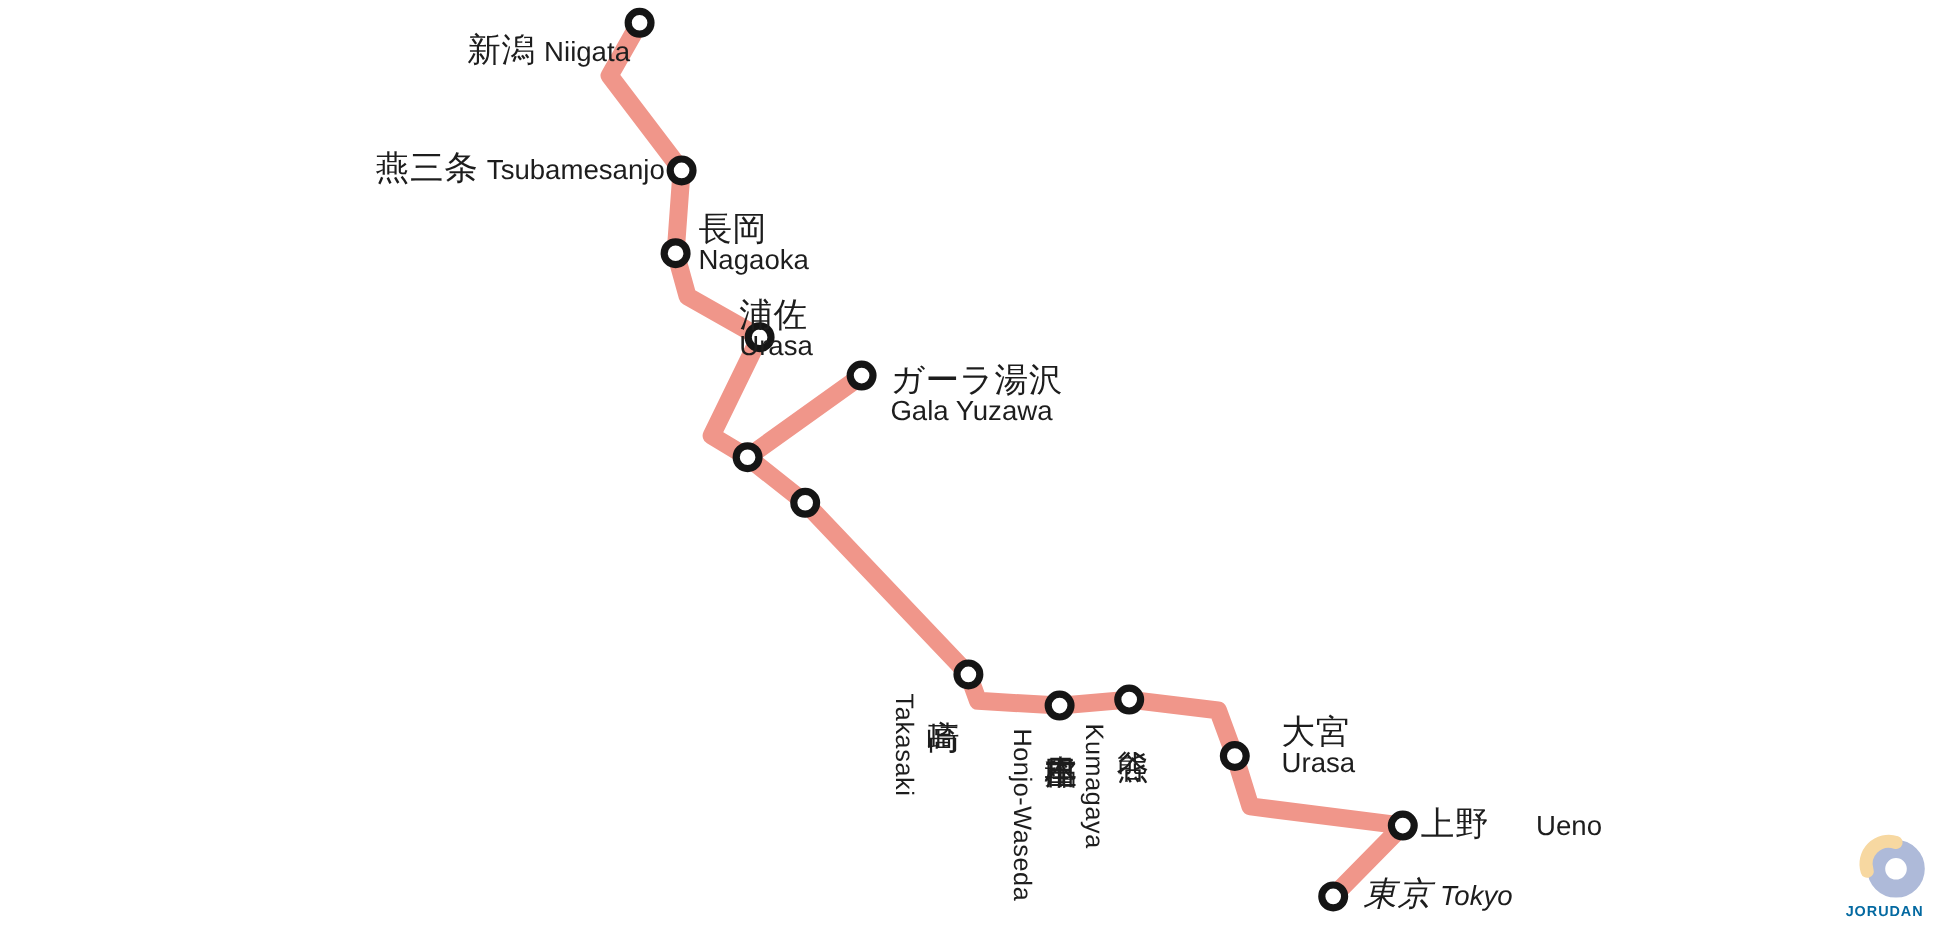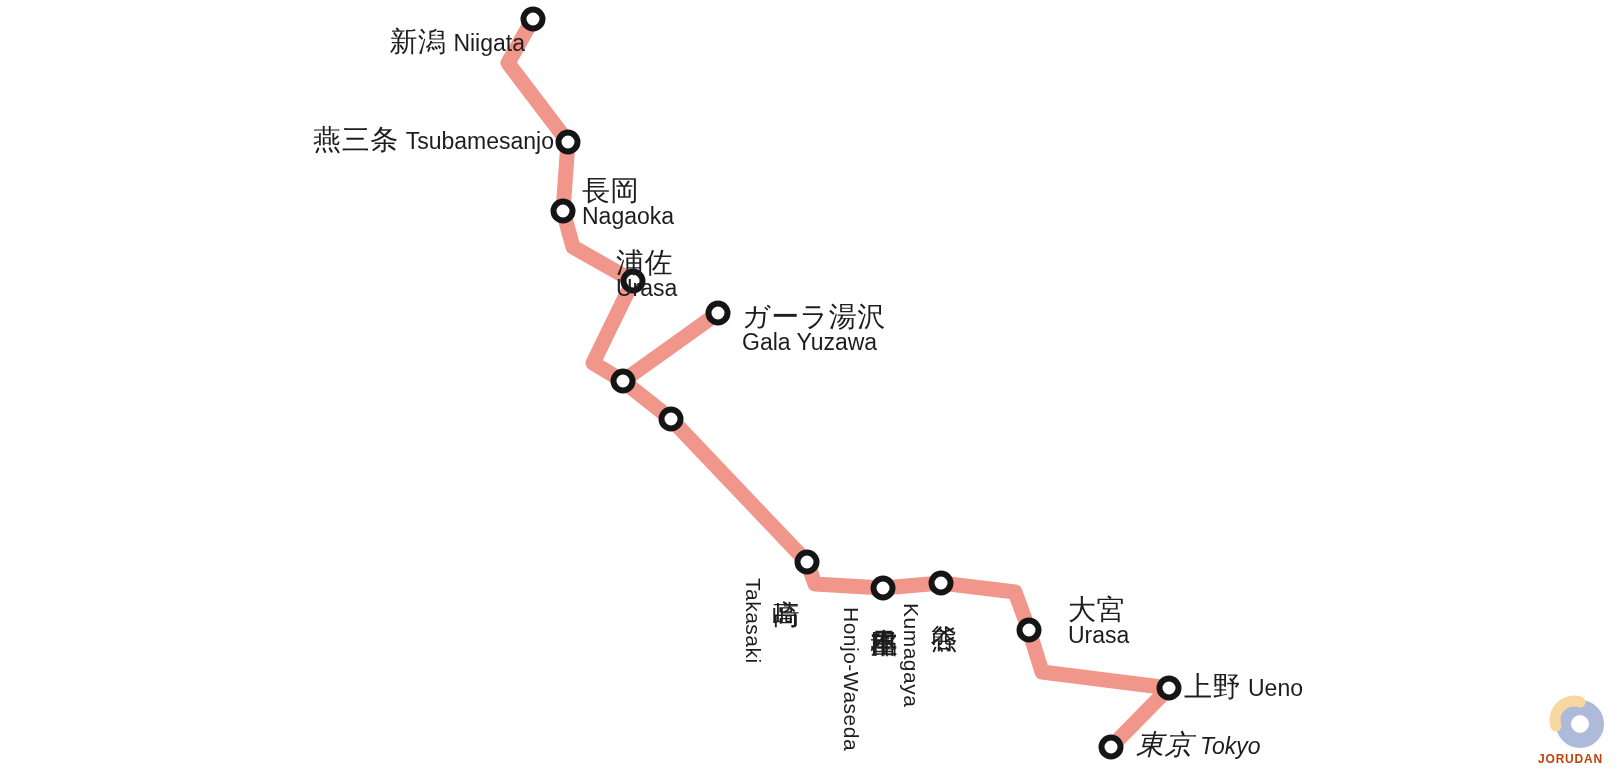"上野" div.lbl { gap: none -> 32px }
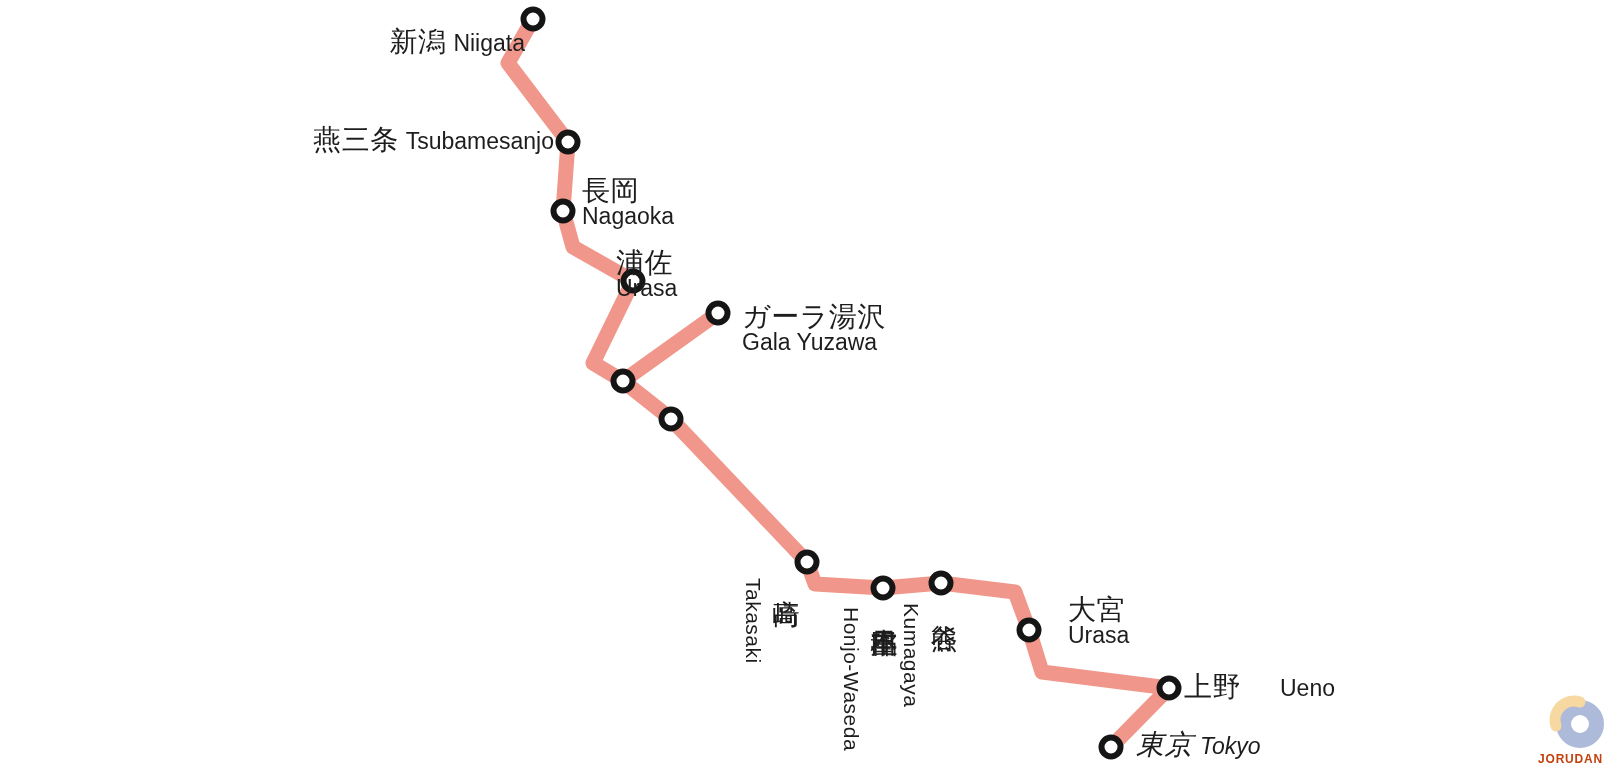"JORUDAN" div { color: #c2410c -> #0369a1 }
